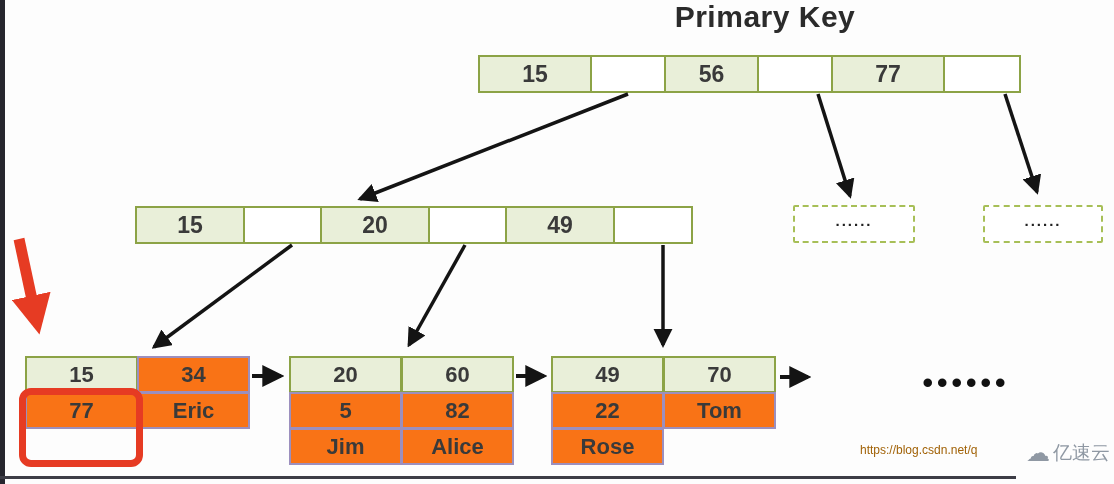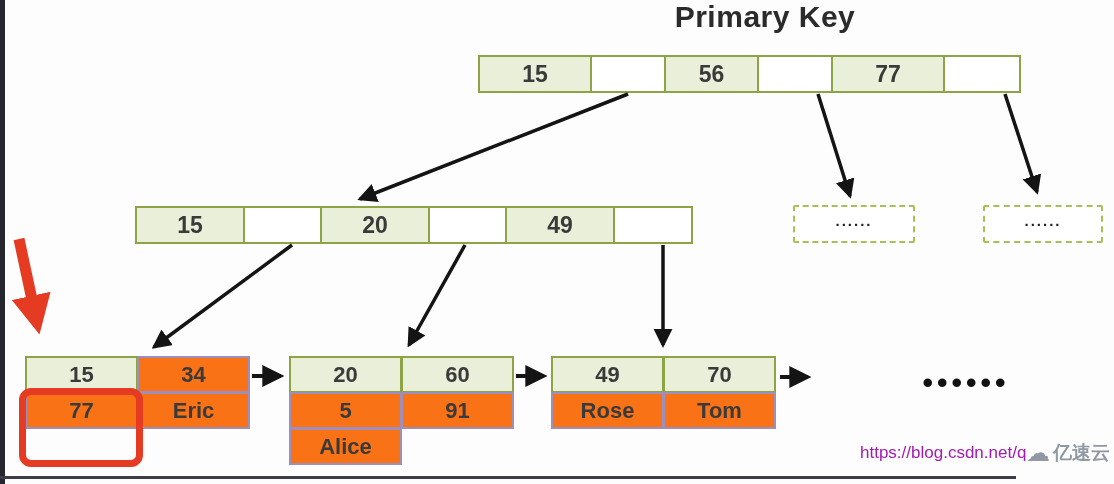"91" div.cell { text: 91 -> 82 }
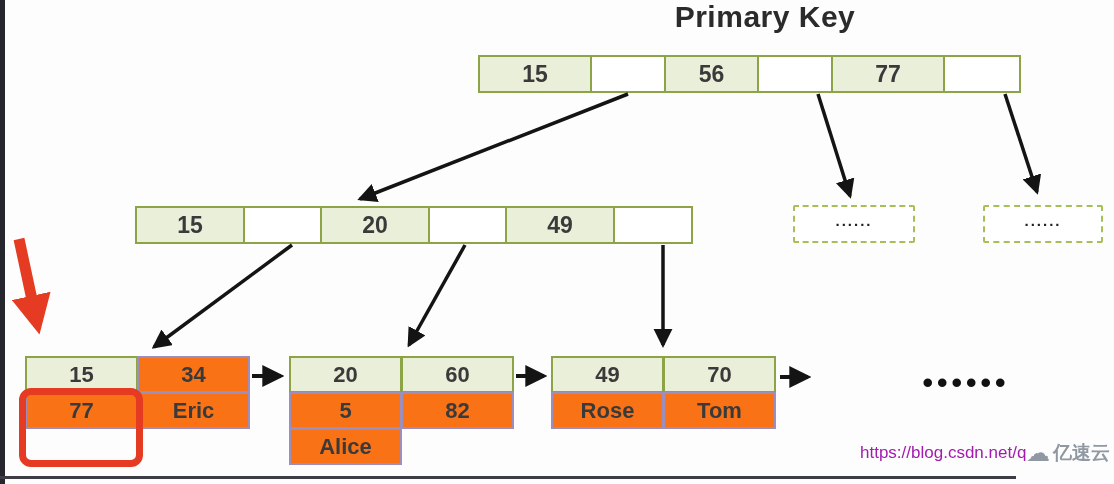"22" div.cell { html: none -> <div>22</div> }
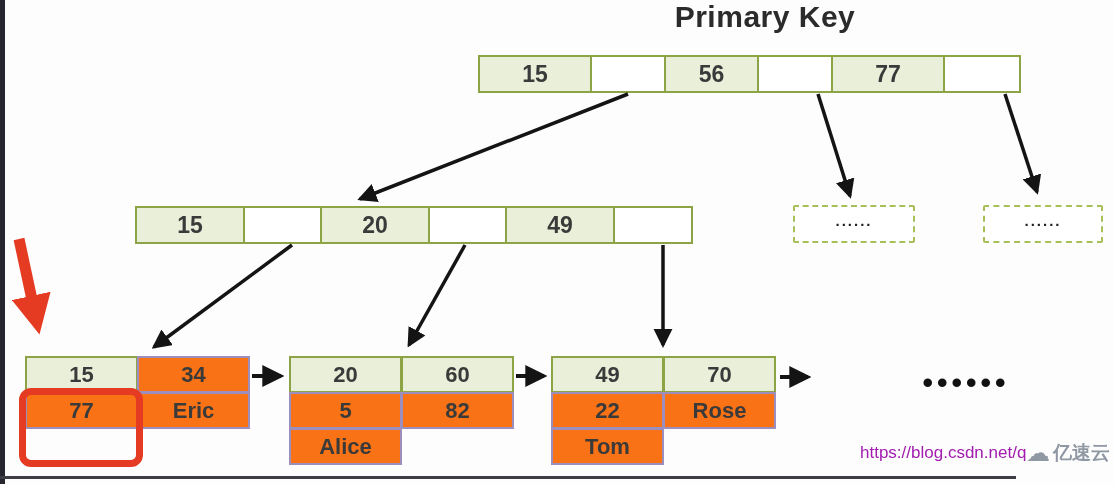"Jim" div.cell { html: none -> <div>Jim</div> }
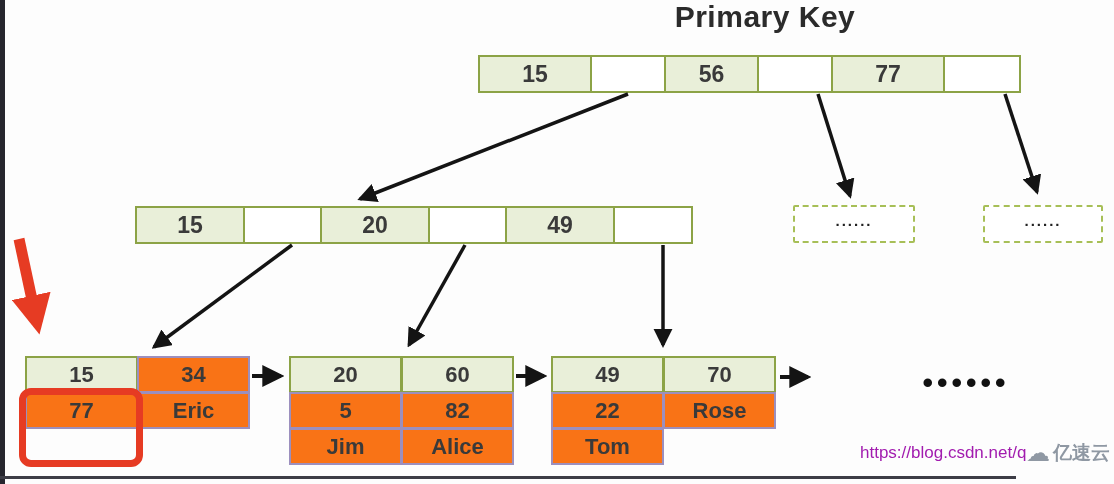"Rose" div.cell { order: before "Tom" -> after "Tom" }
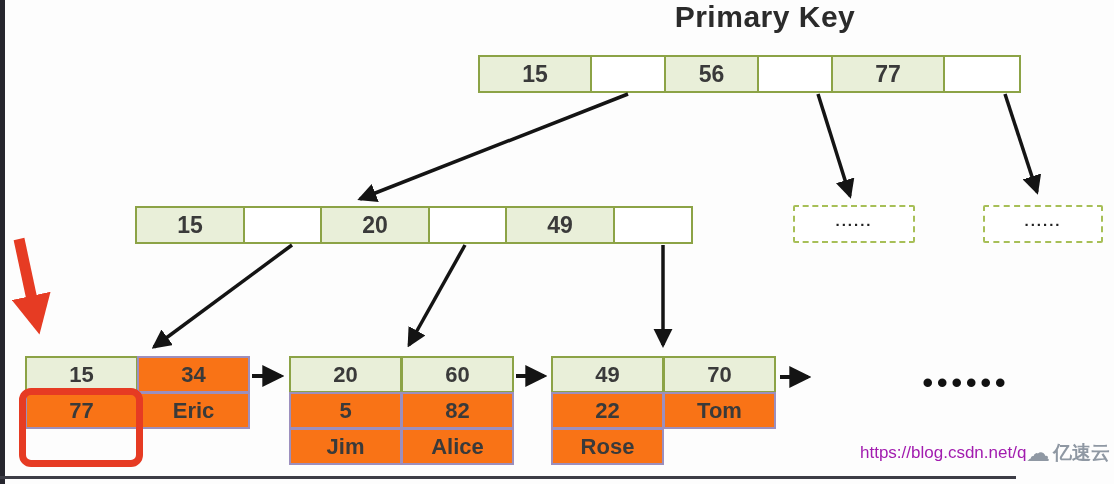"https://blog.csdn.net/q" .wm-url { color: #a21caf -> #a16207; font-size: 17px -> 12px }
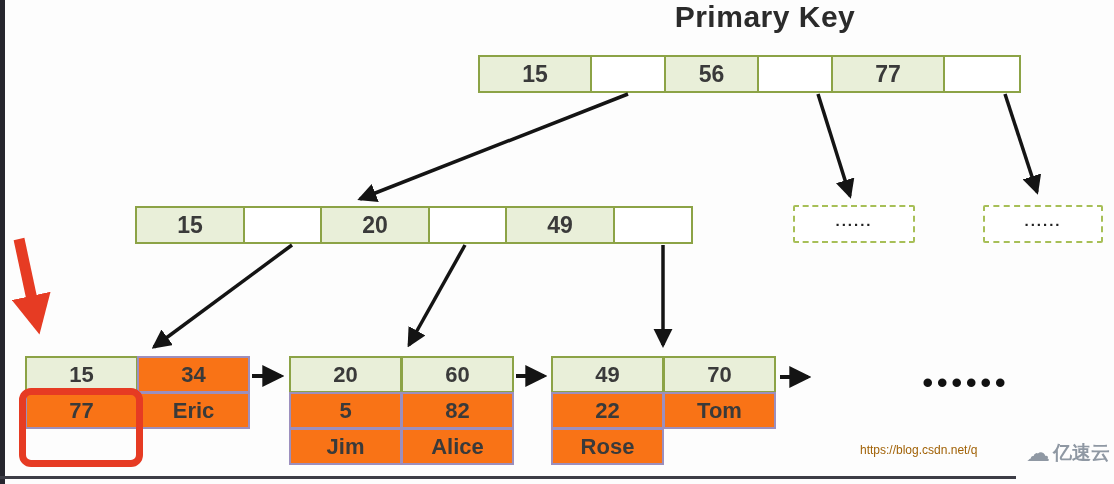"亿速云" .wm-brand .name { font-weight: 700 -> 400 }
